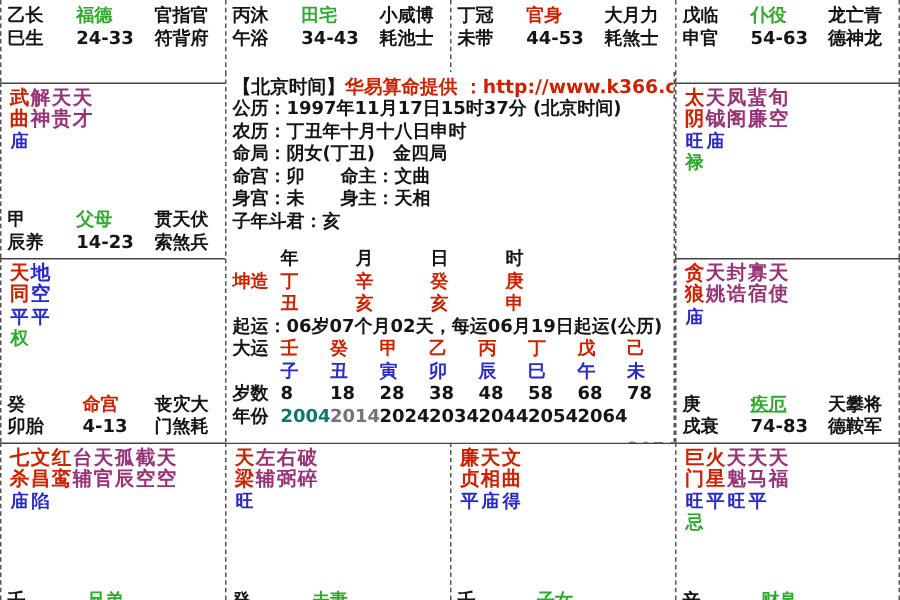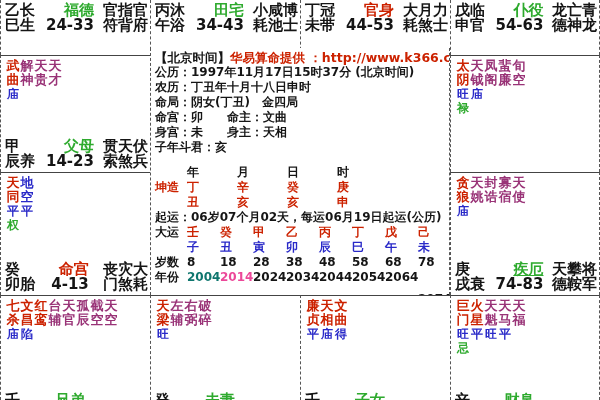"乙长" .labelrow { font-size: 15px -> 12px }
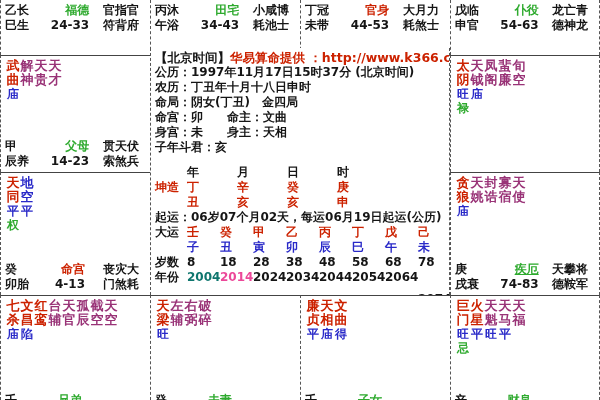"福德" .lblC { text-align: right -> left }
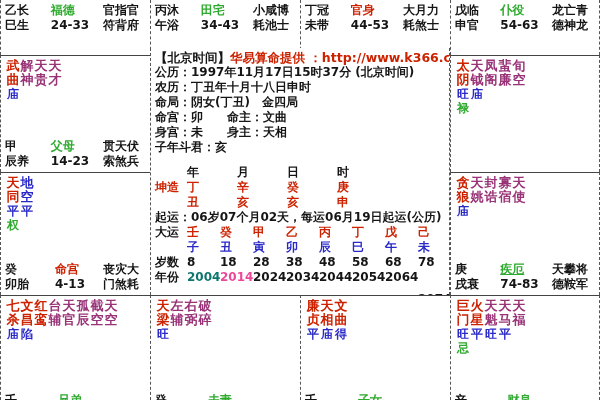"2014" div.dcol { color: #ec4899 -> #737373 }
